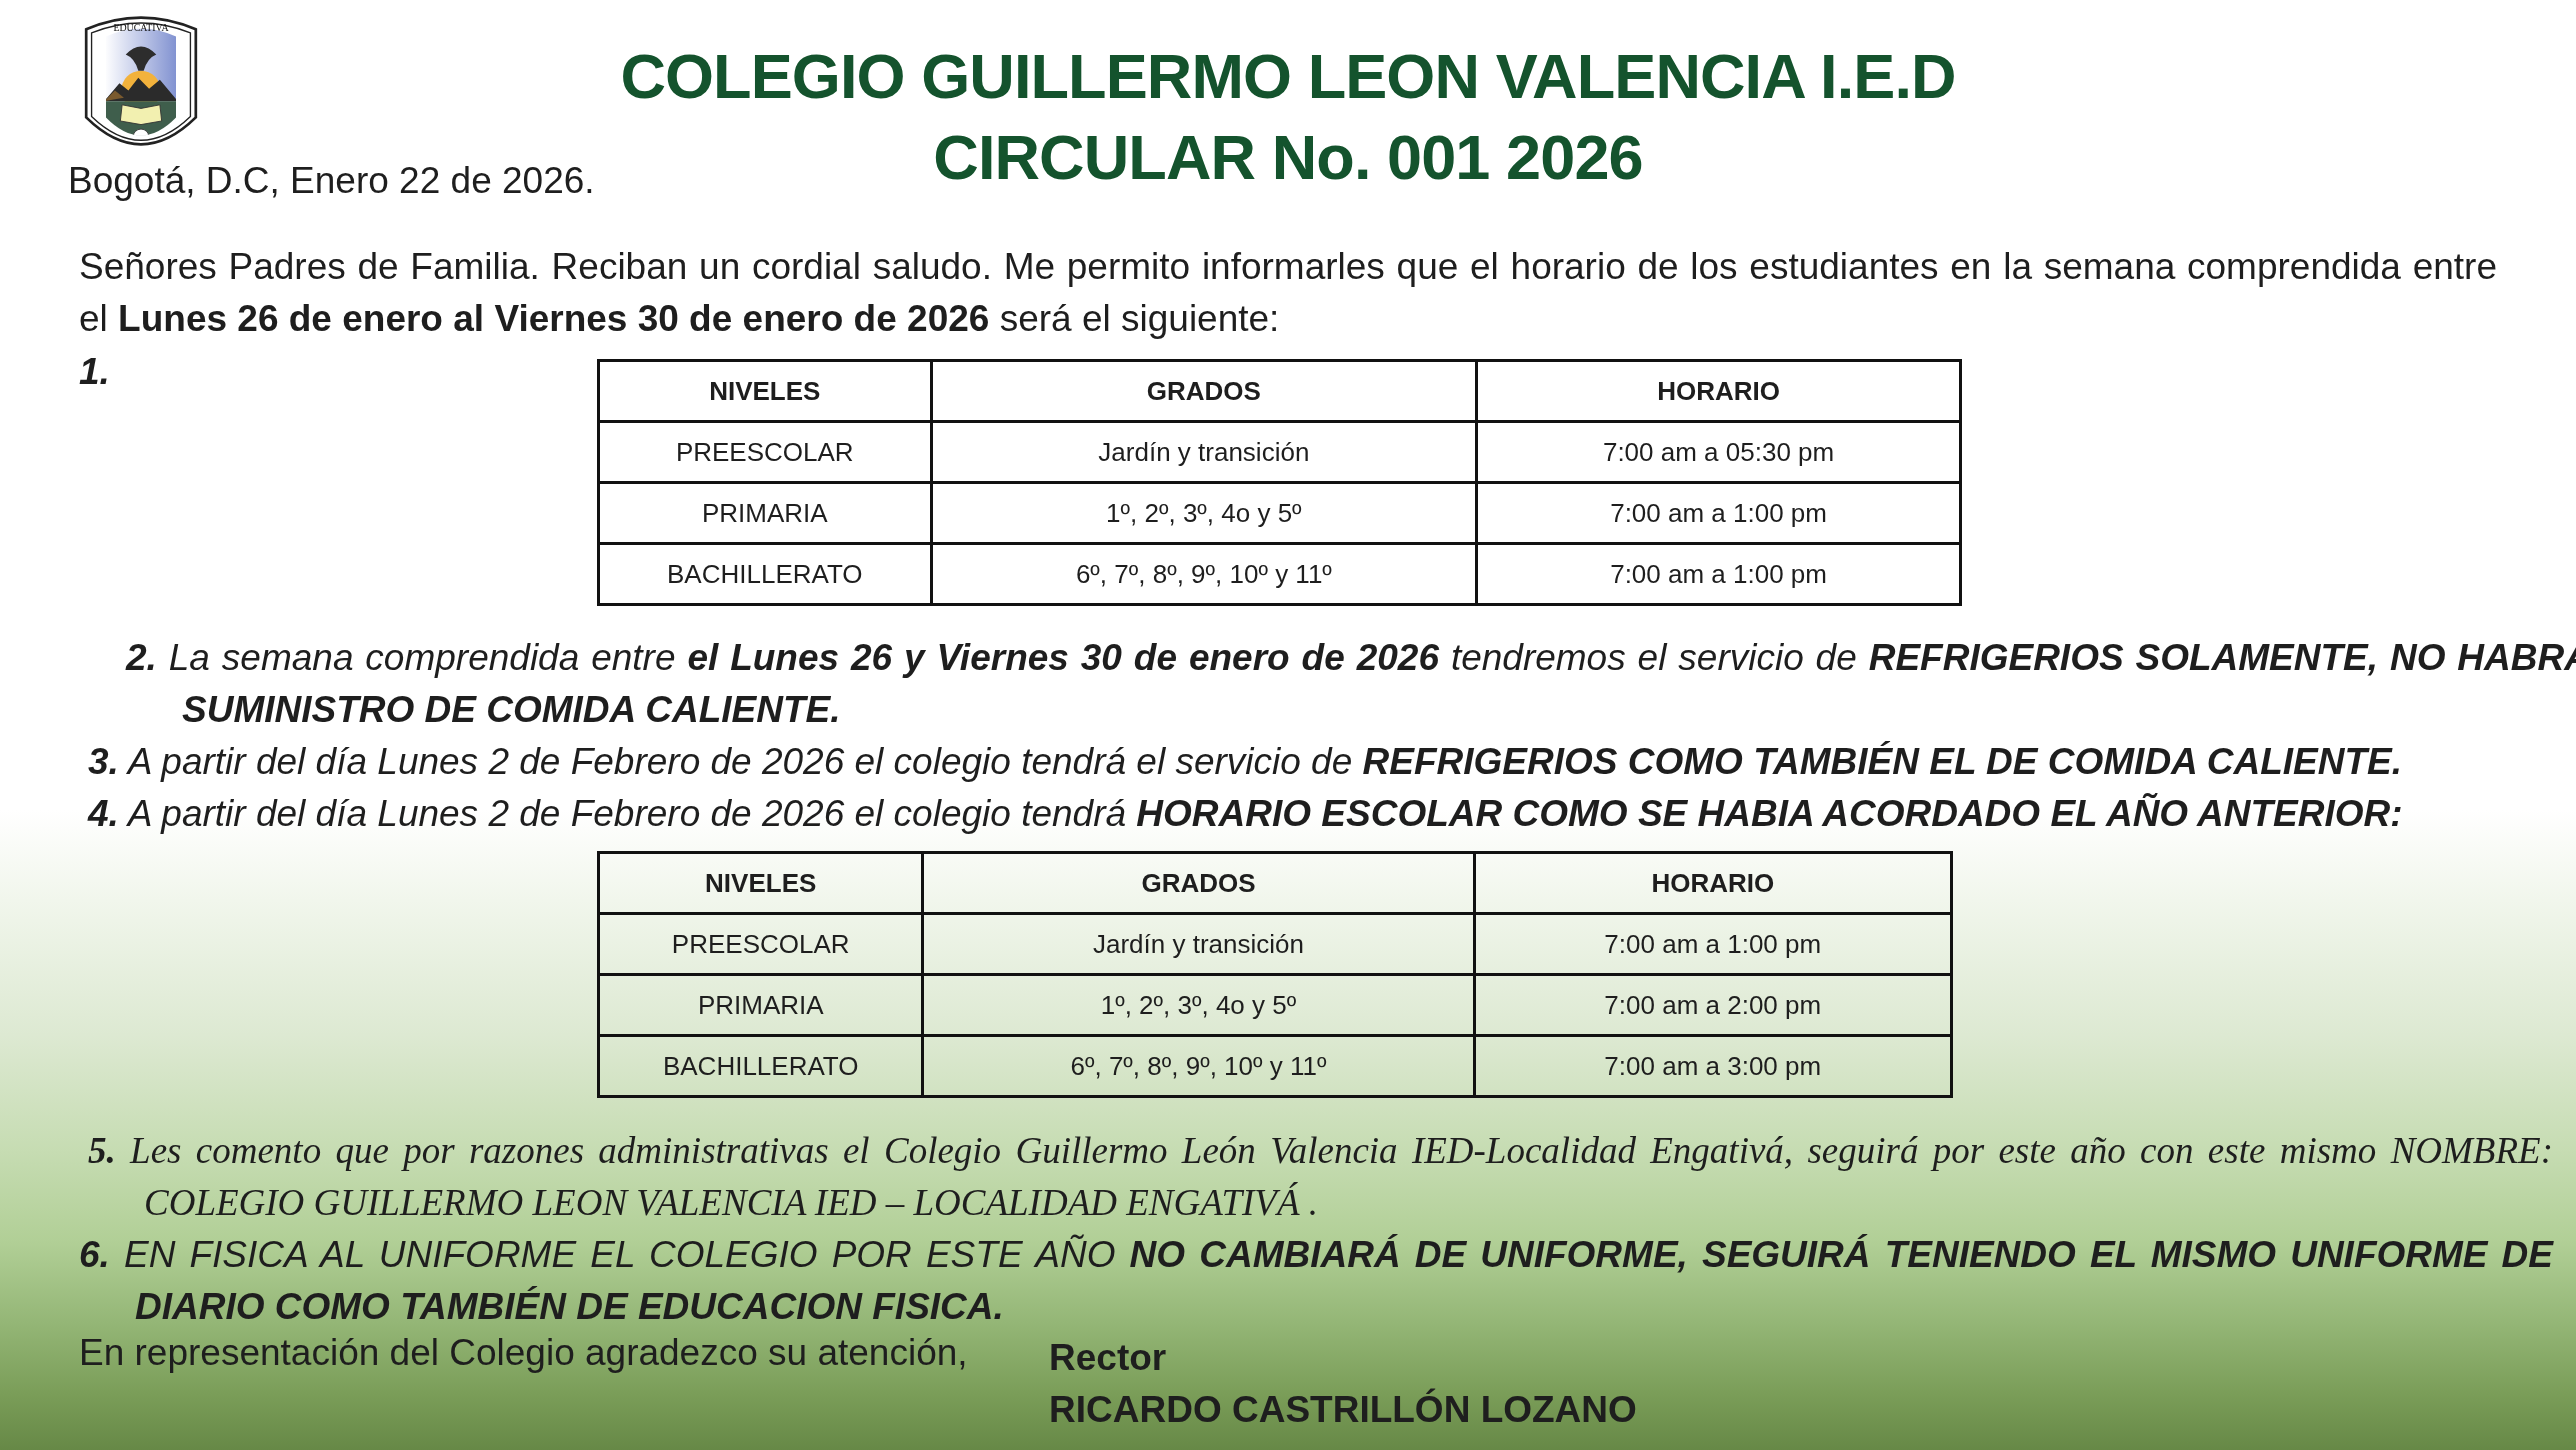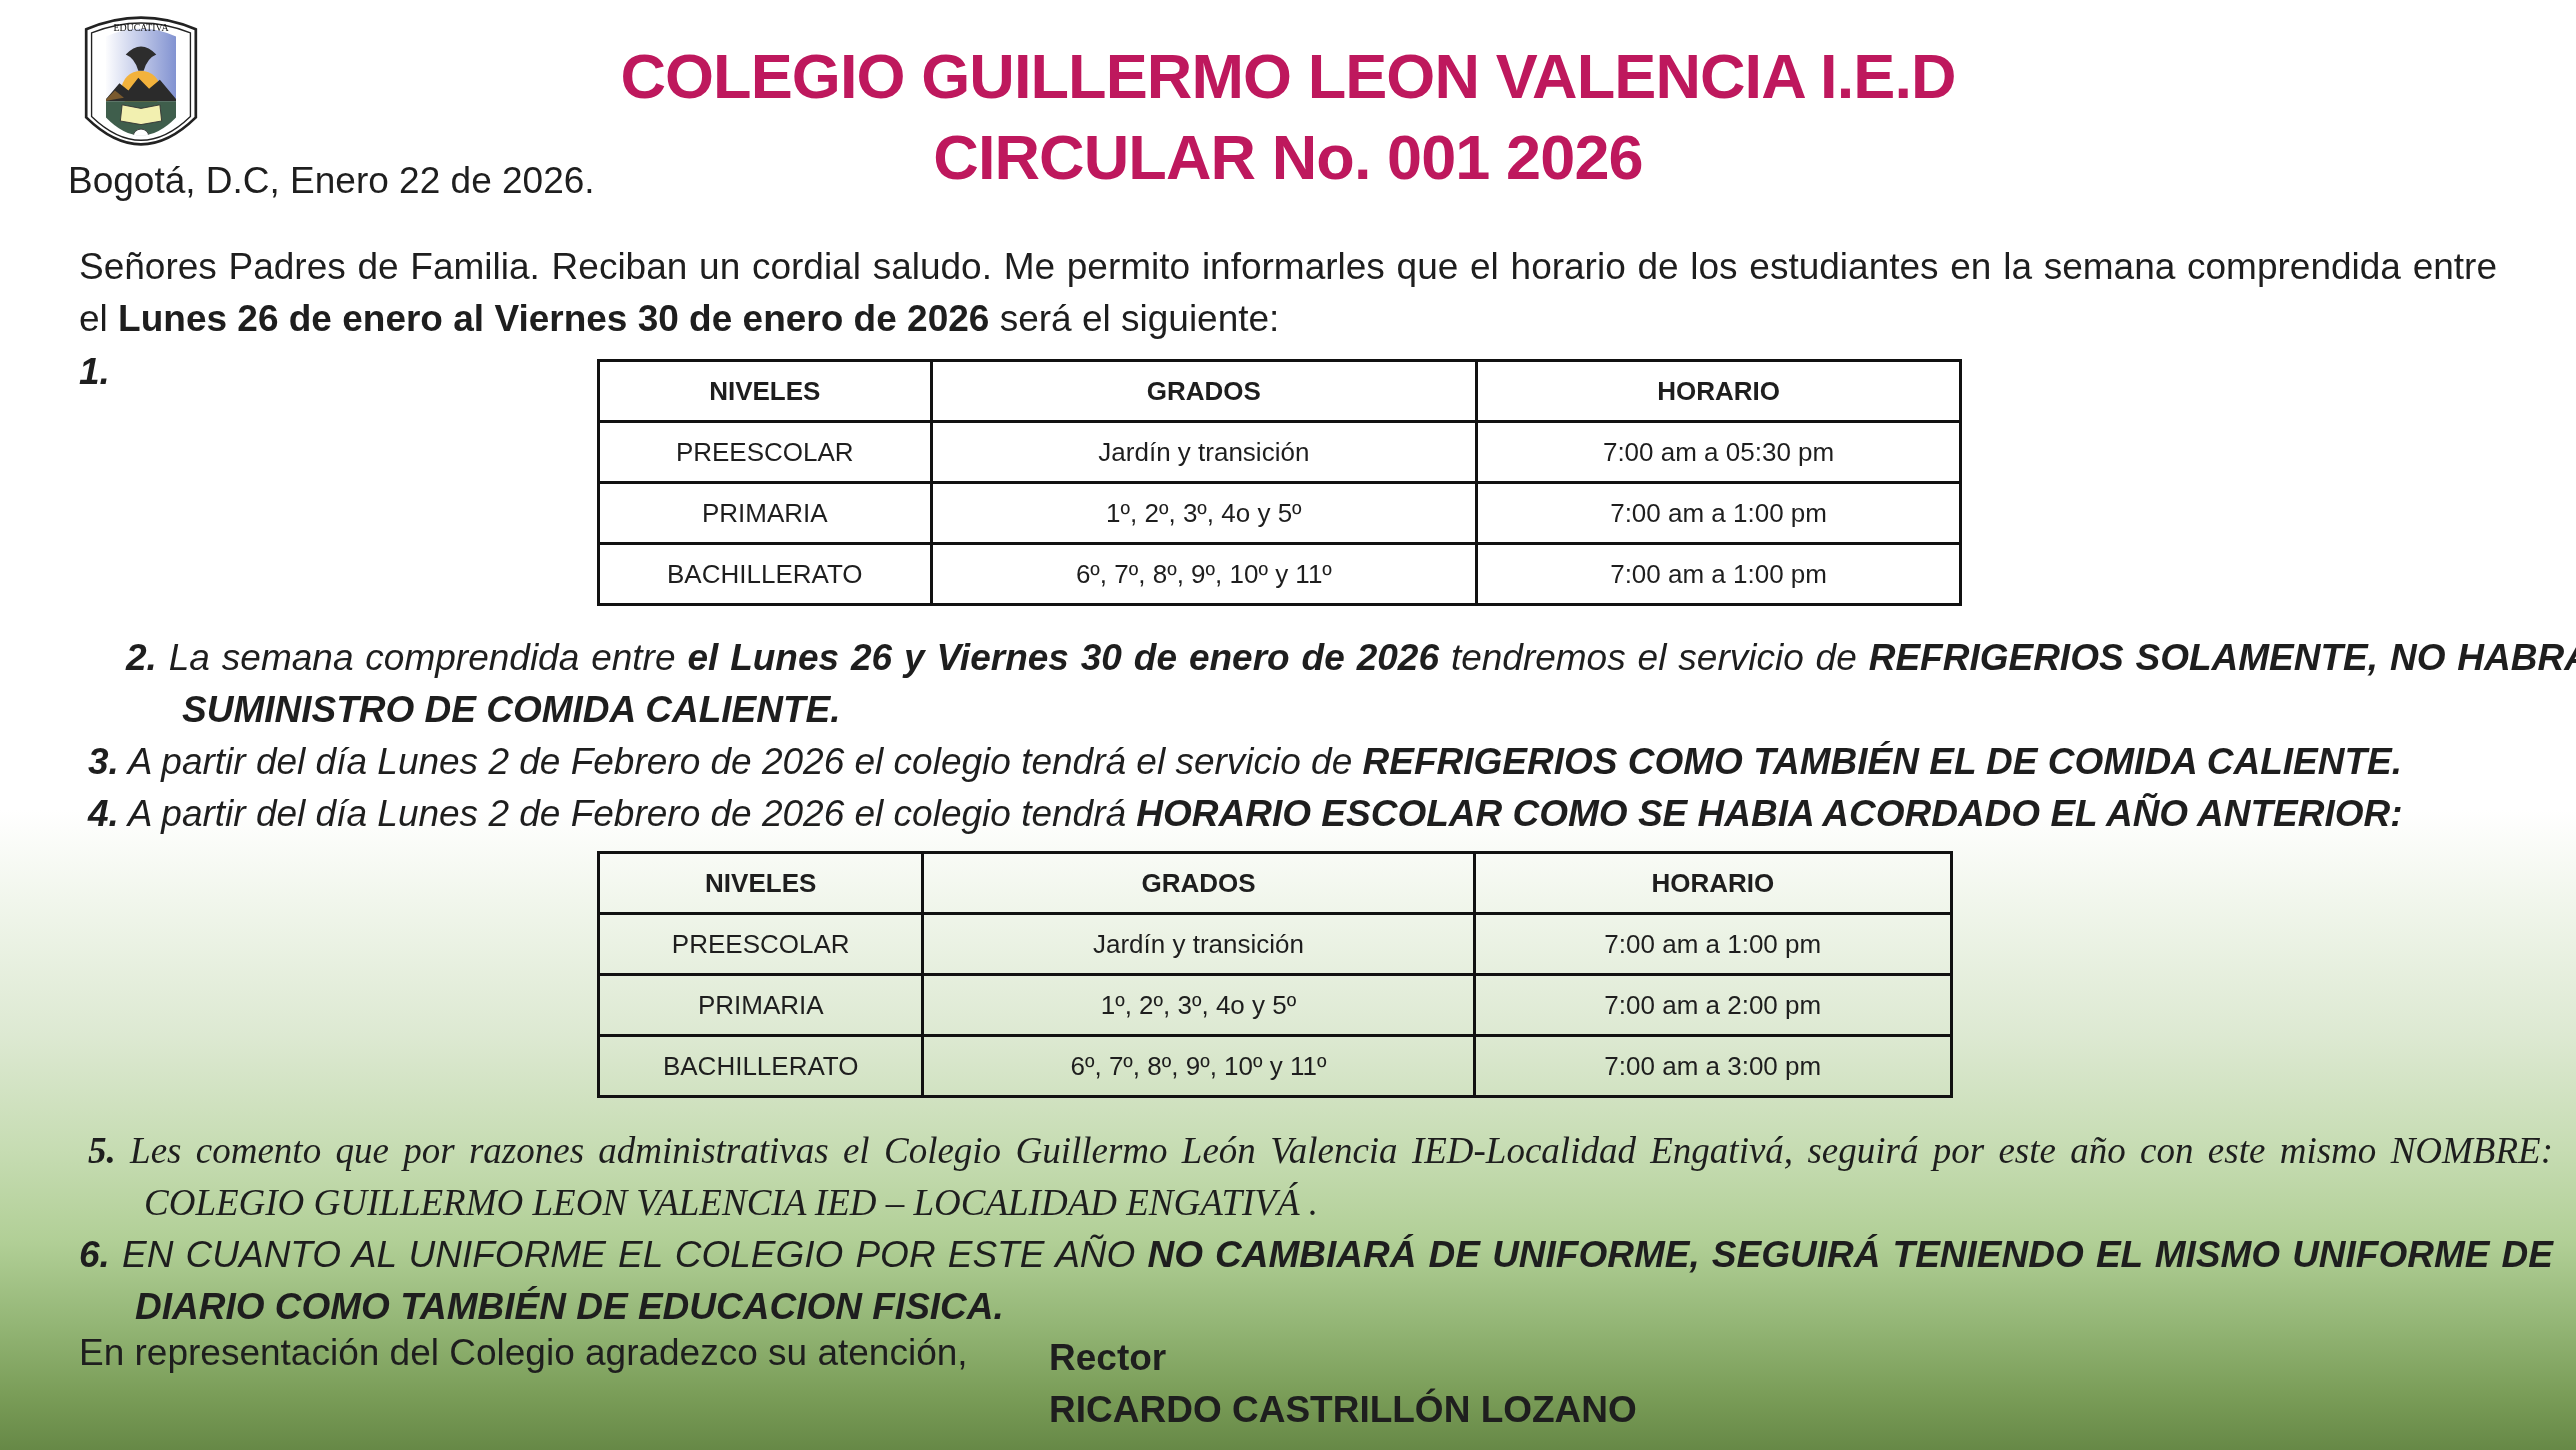"COLEGIO GUILLERMO LEON VALENCIA I.E.D" .title { color: #be185d -> #14532d }
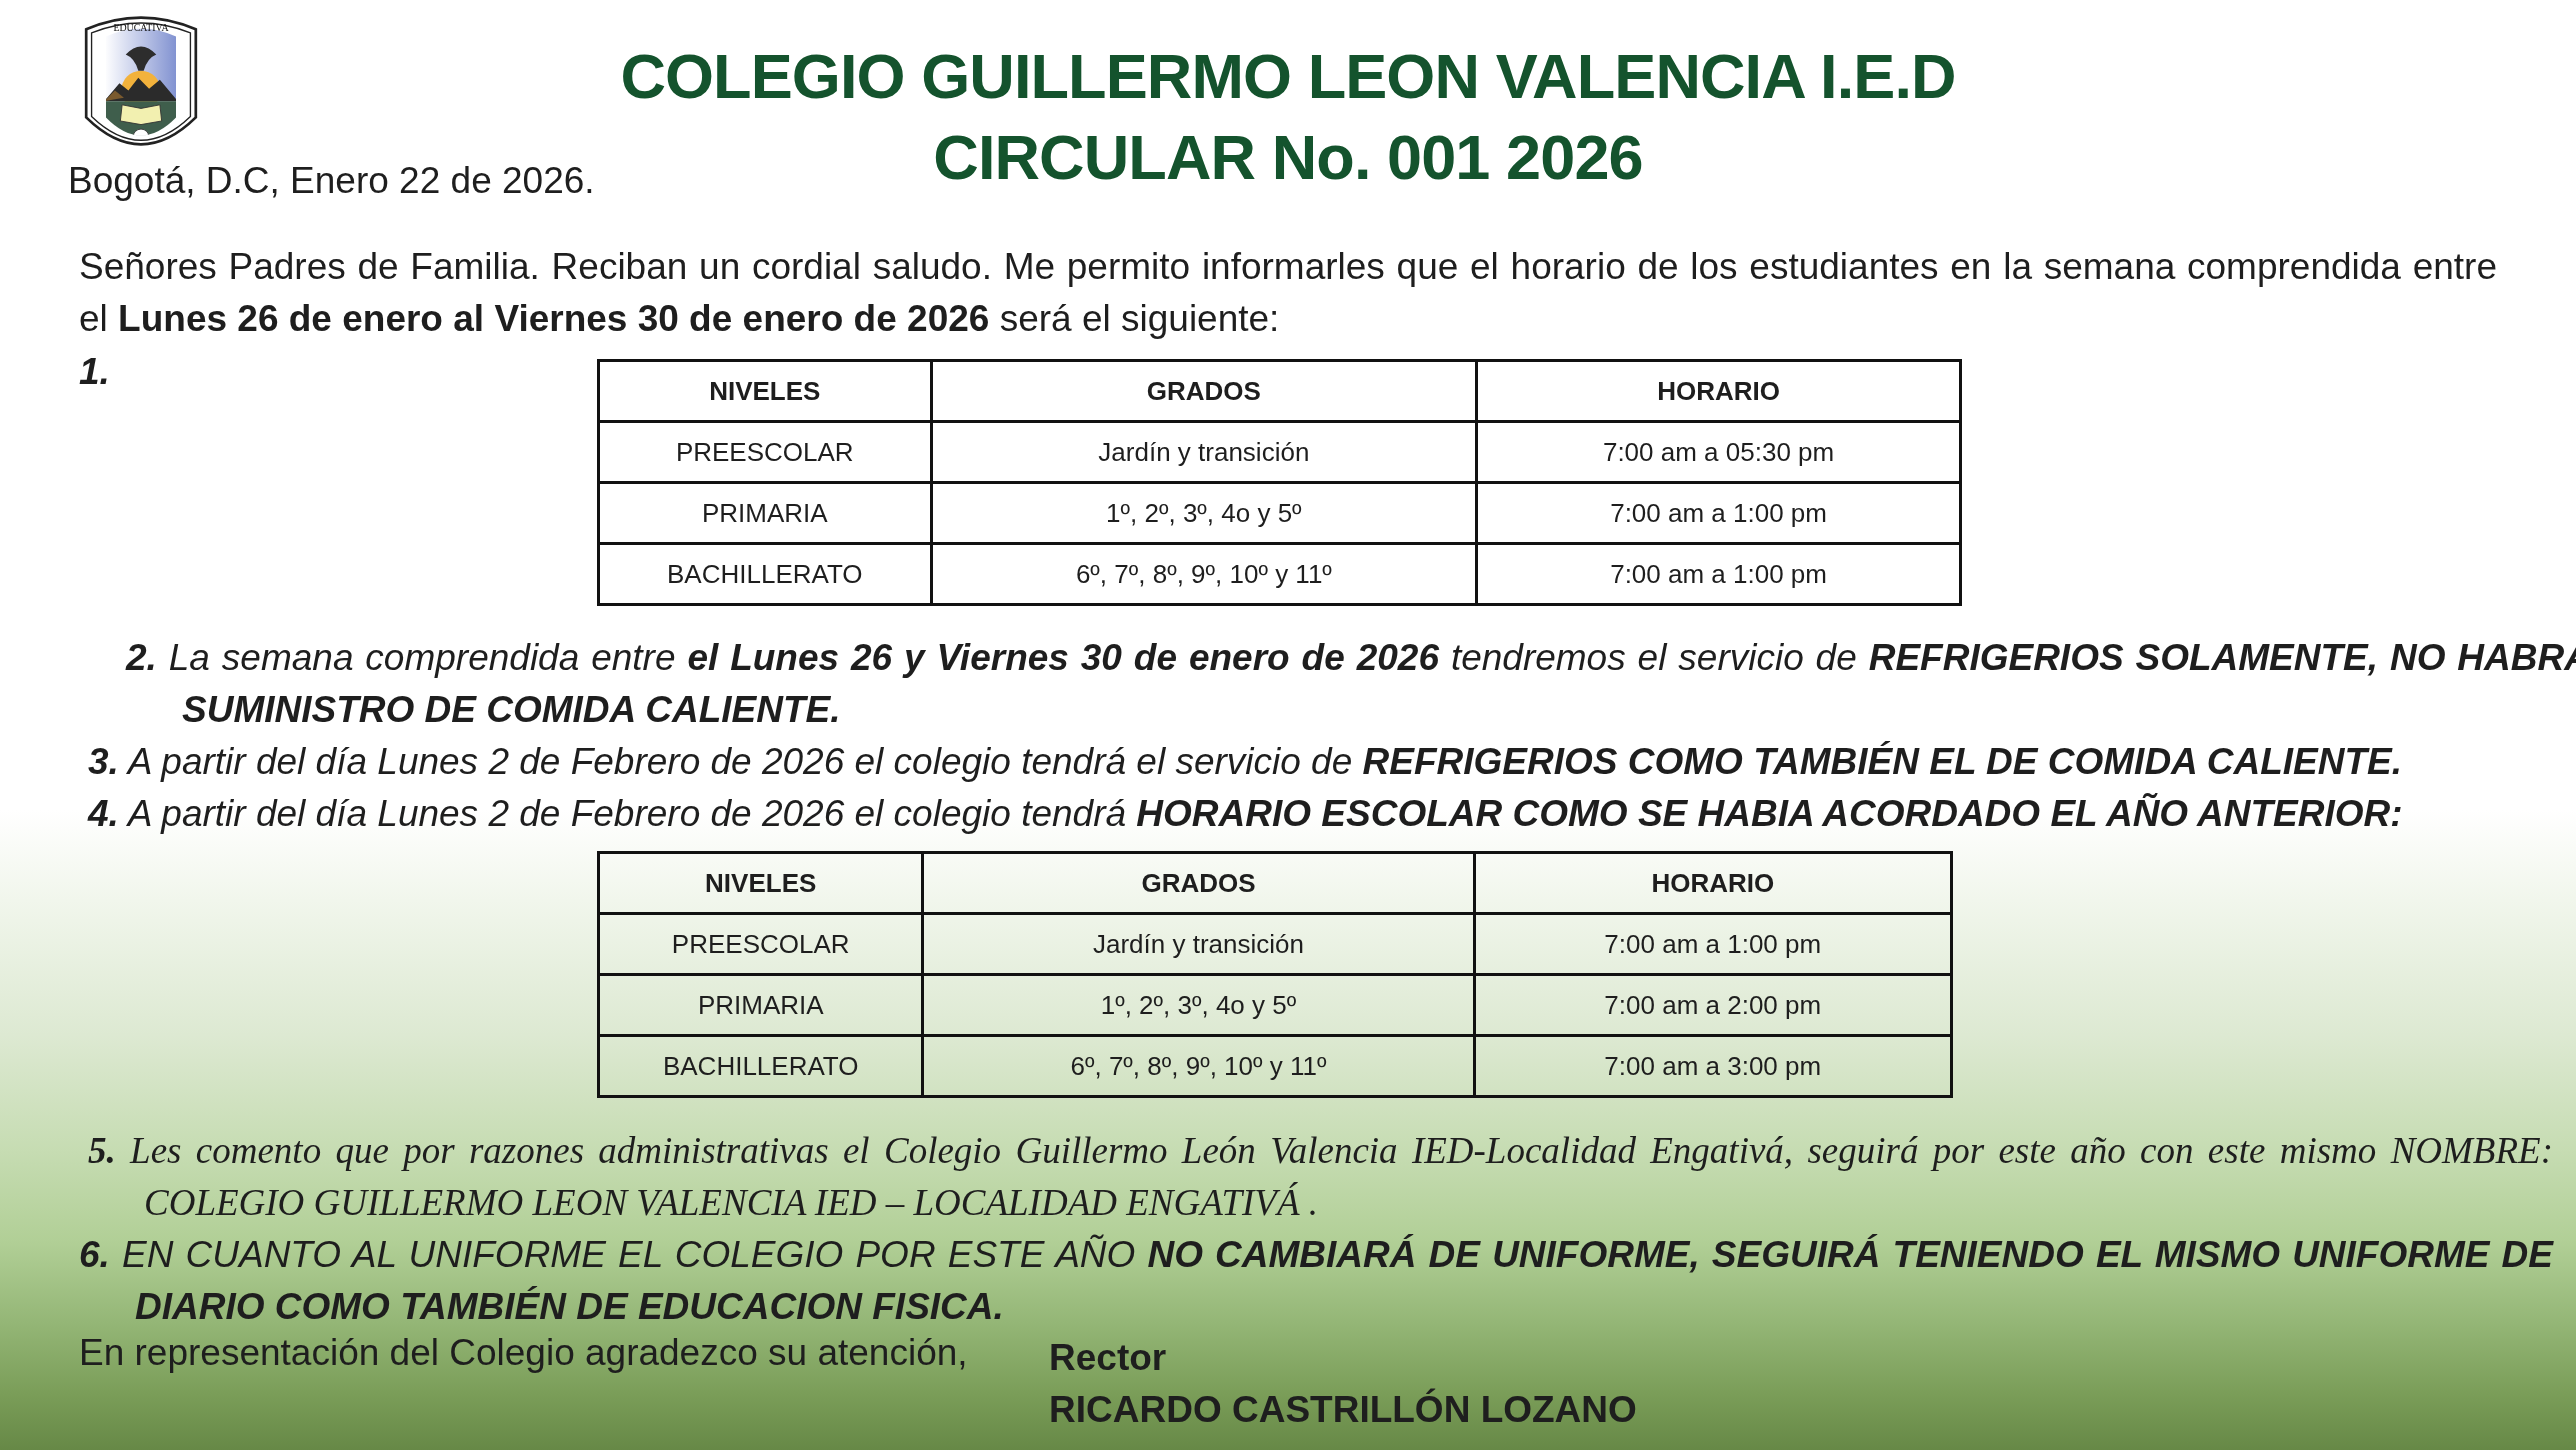"EN CUANTO AL UNIFORME EL" span { text: CUANTO -> FISICA }
